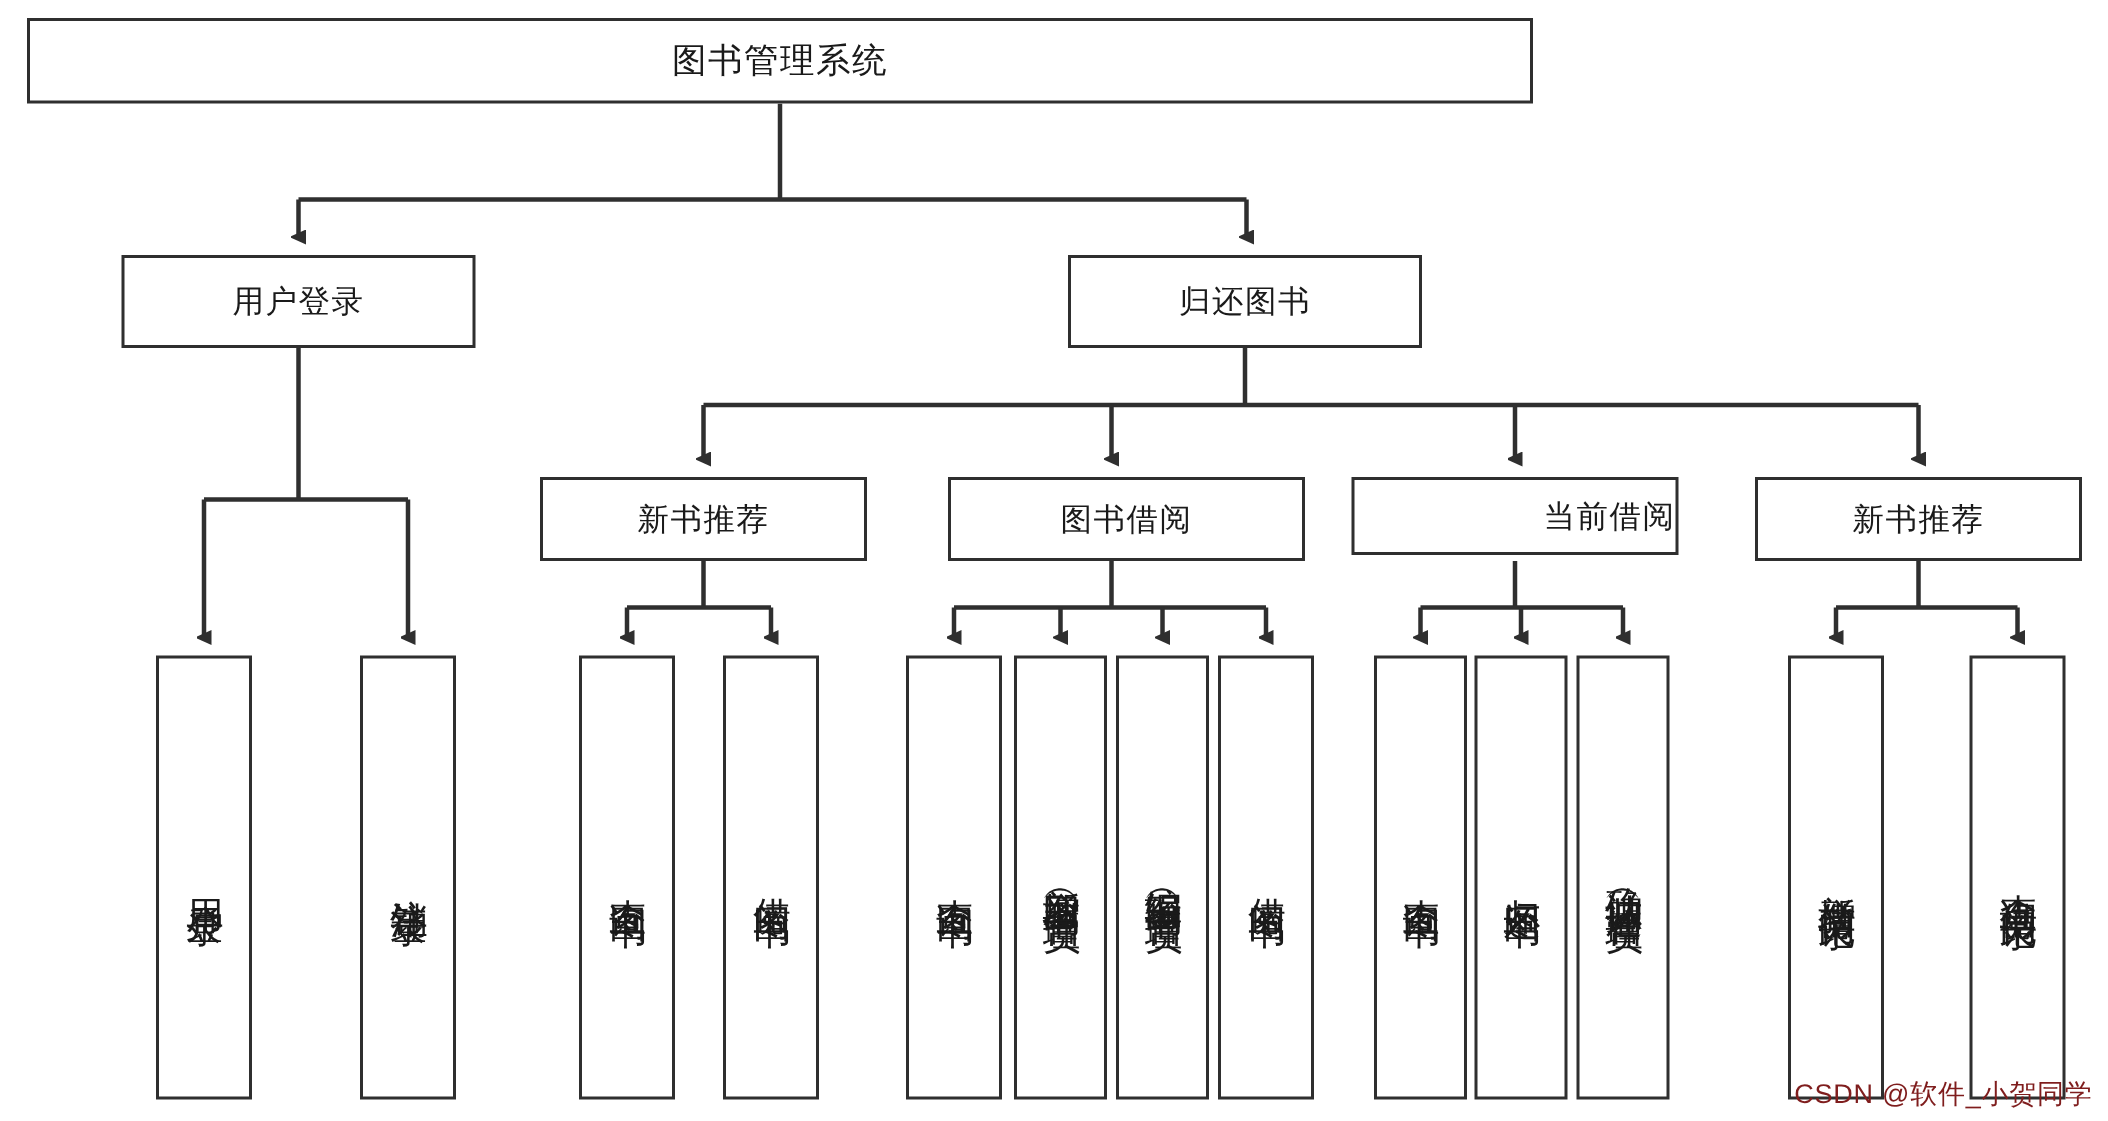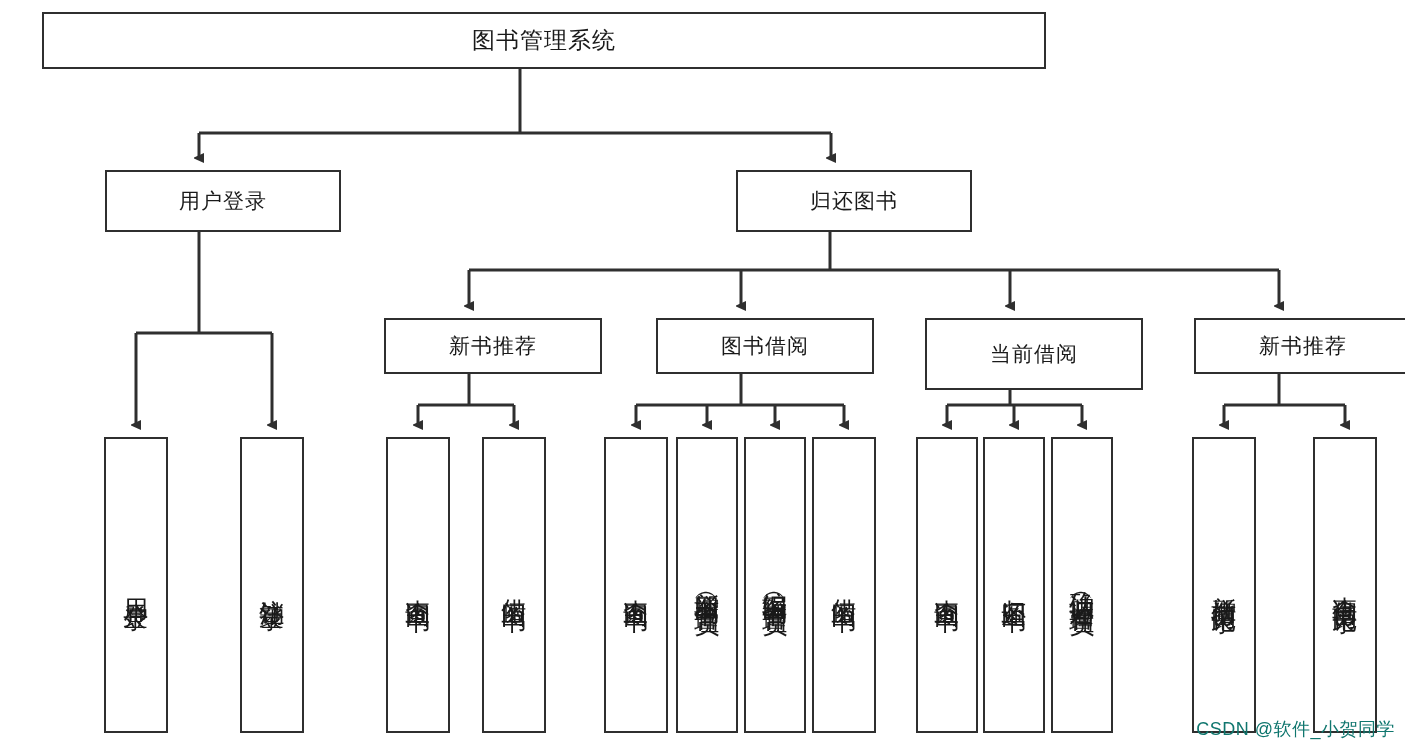"图书管理系统" .node-h { margin-left: 24px -> none }
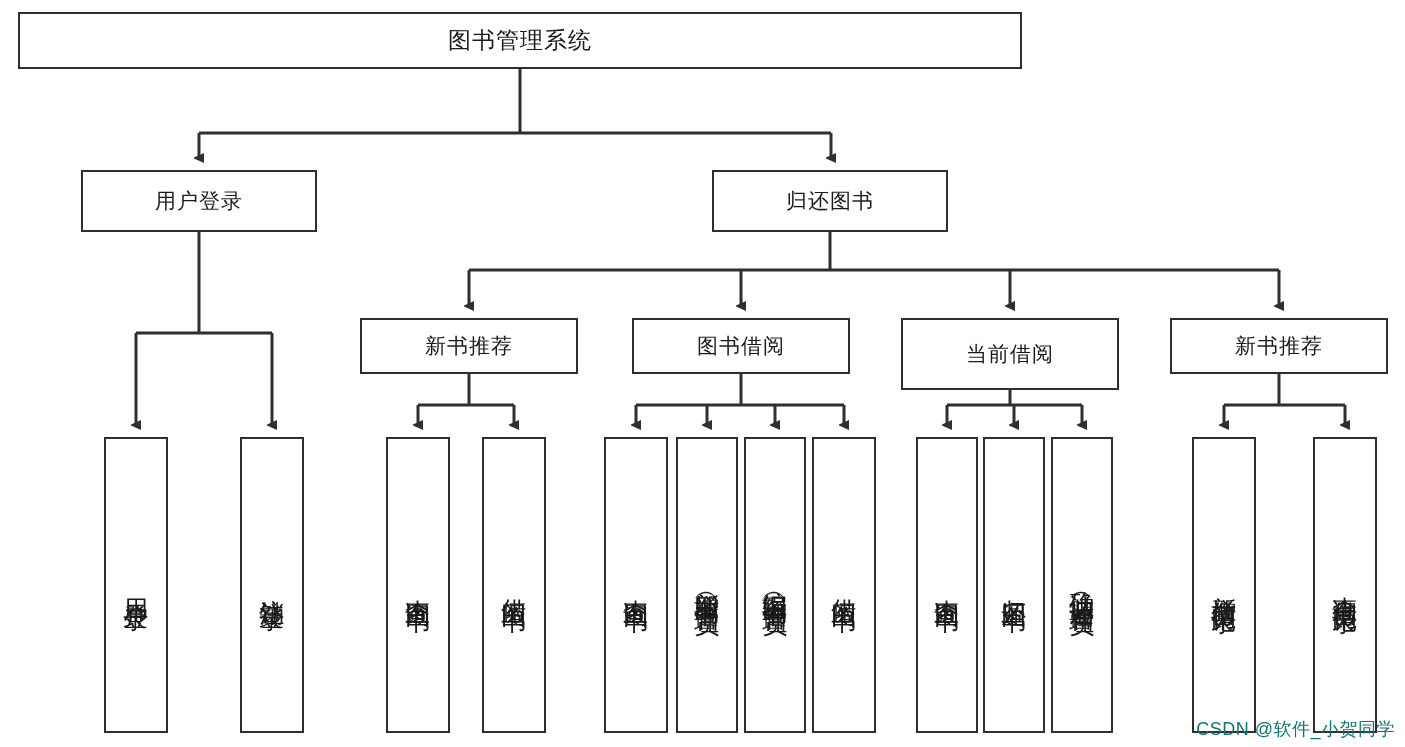"图书借阅" div.node { width: 218px -> 238px }
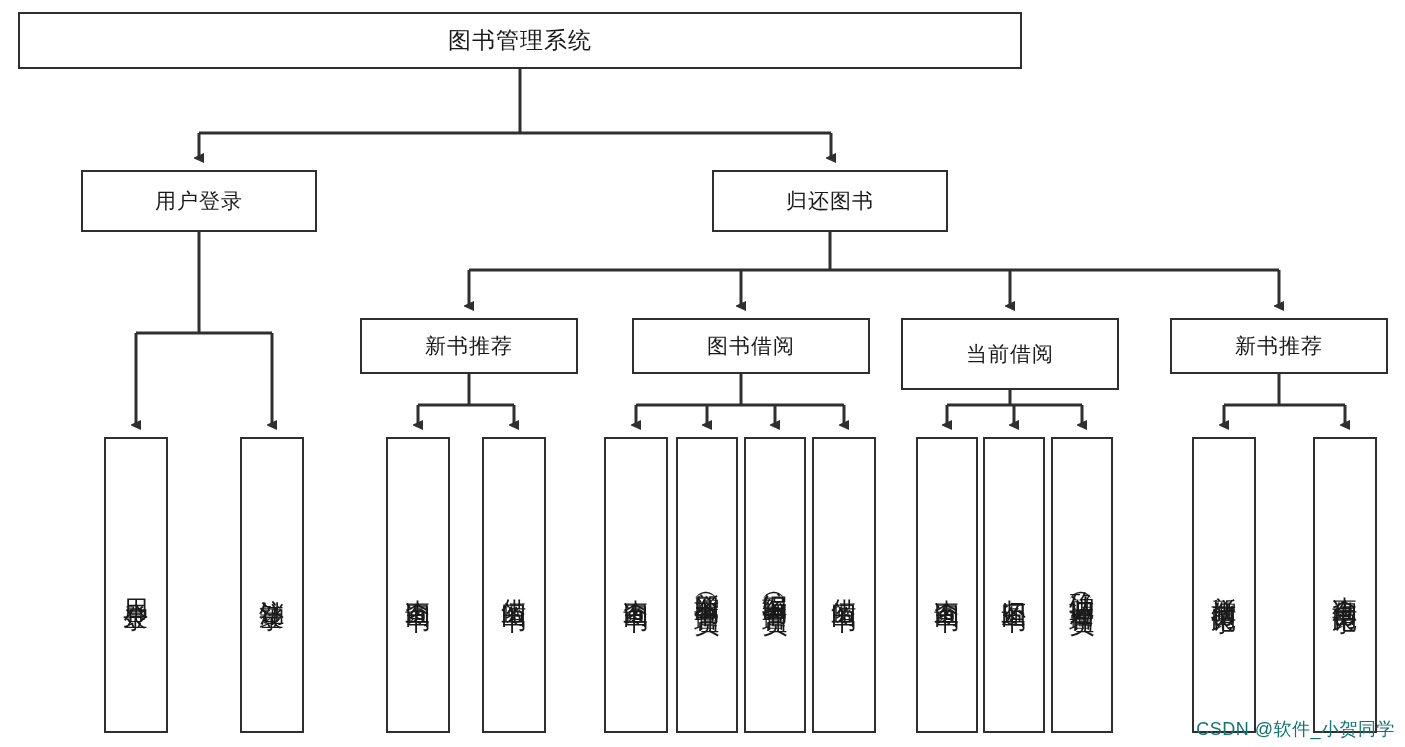"当前借阅" div.node { height: 72px -> 52px; justify-content: none -> flex-end }
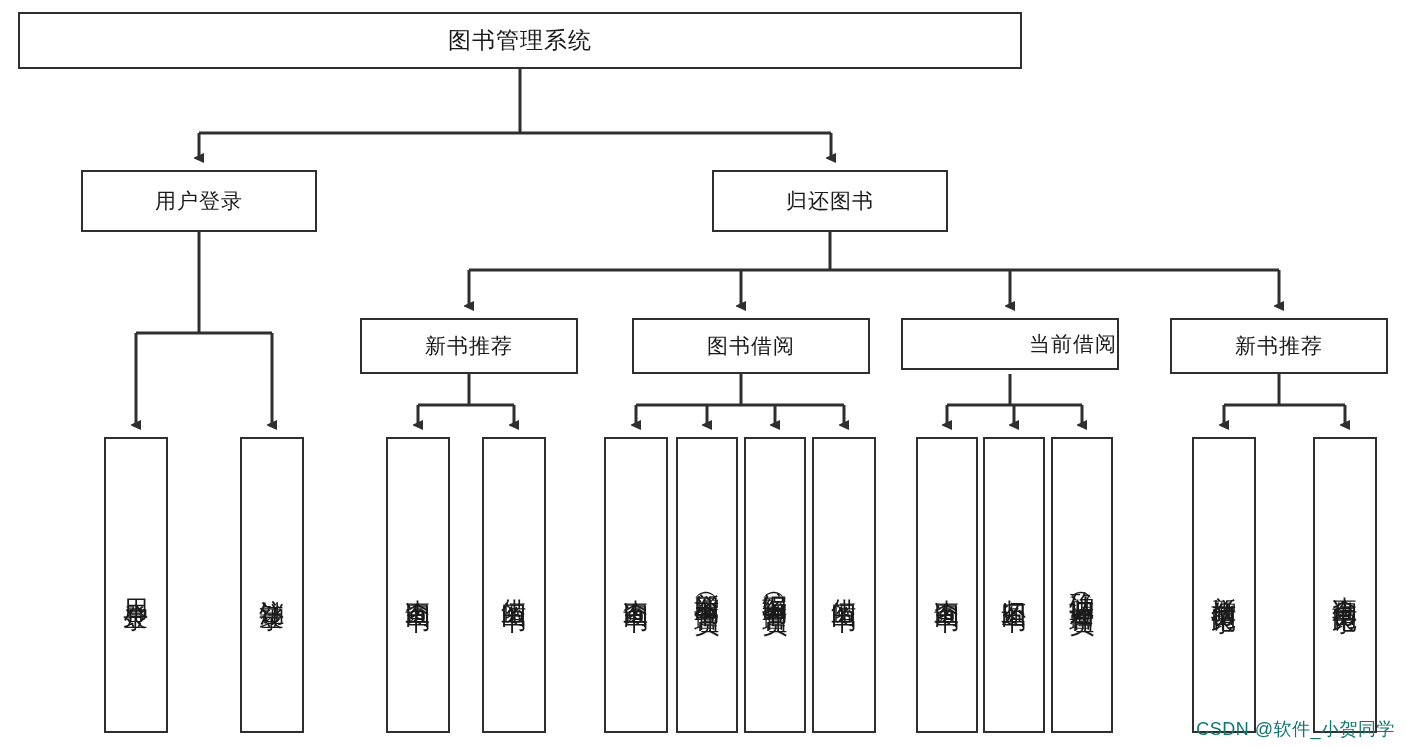"CSDN @软件_小贺同学" #watermark { color: #0f766e -> #7f1d1d }
